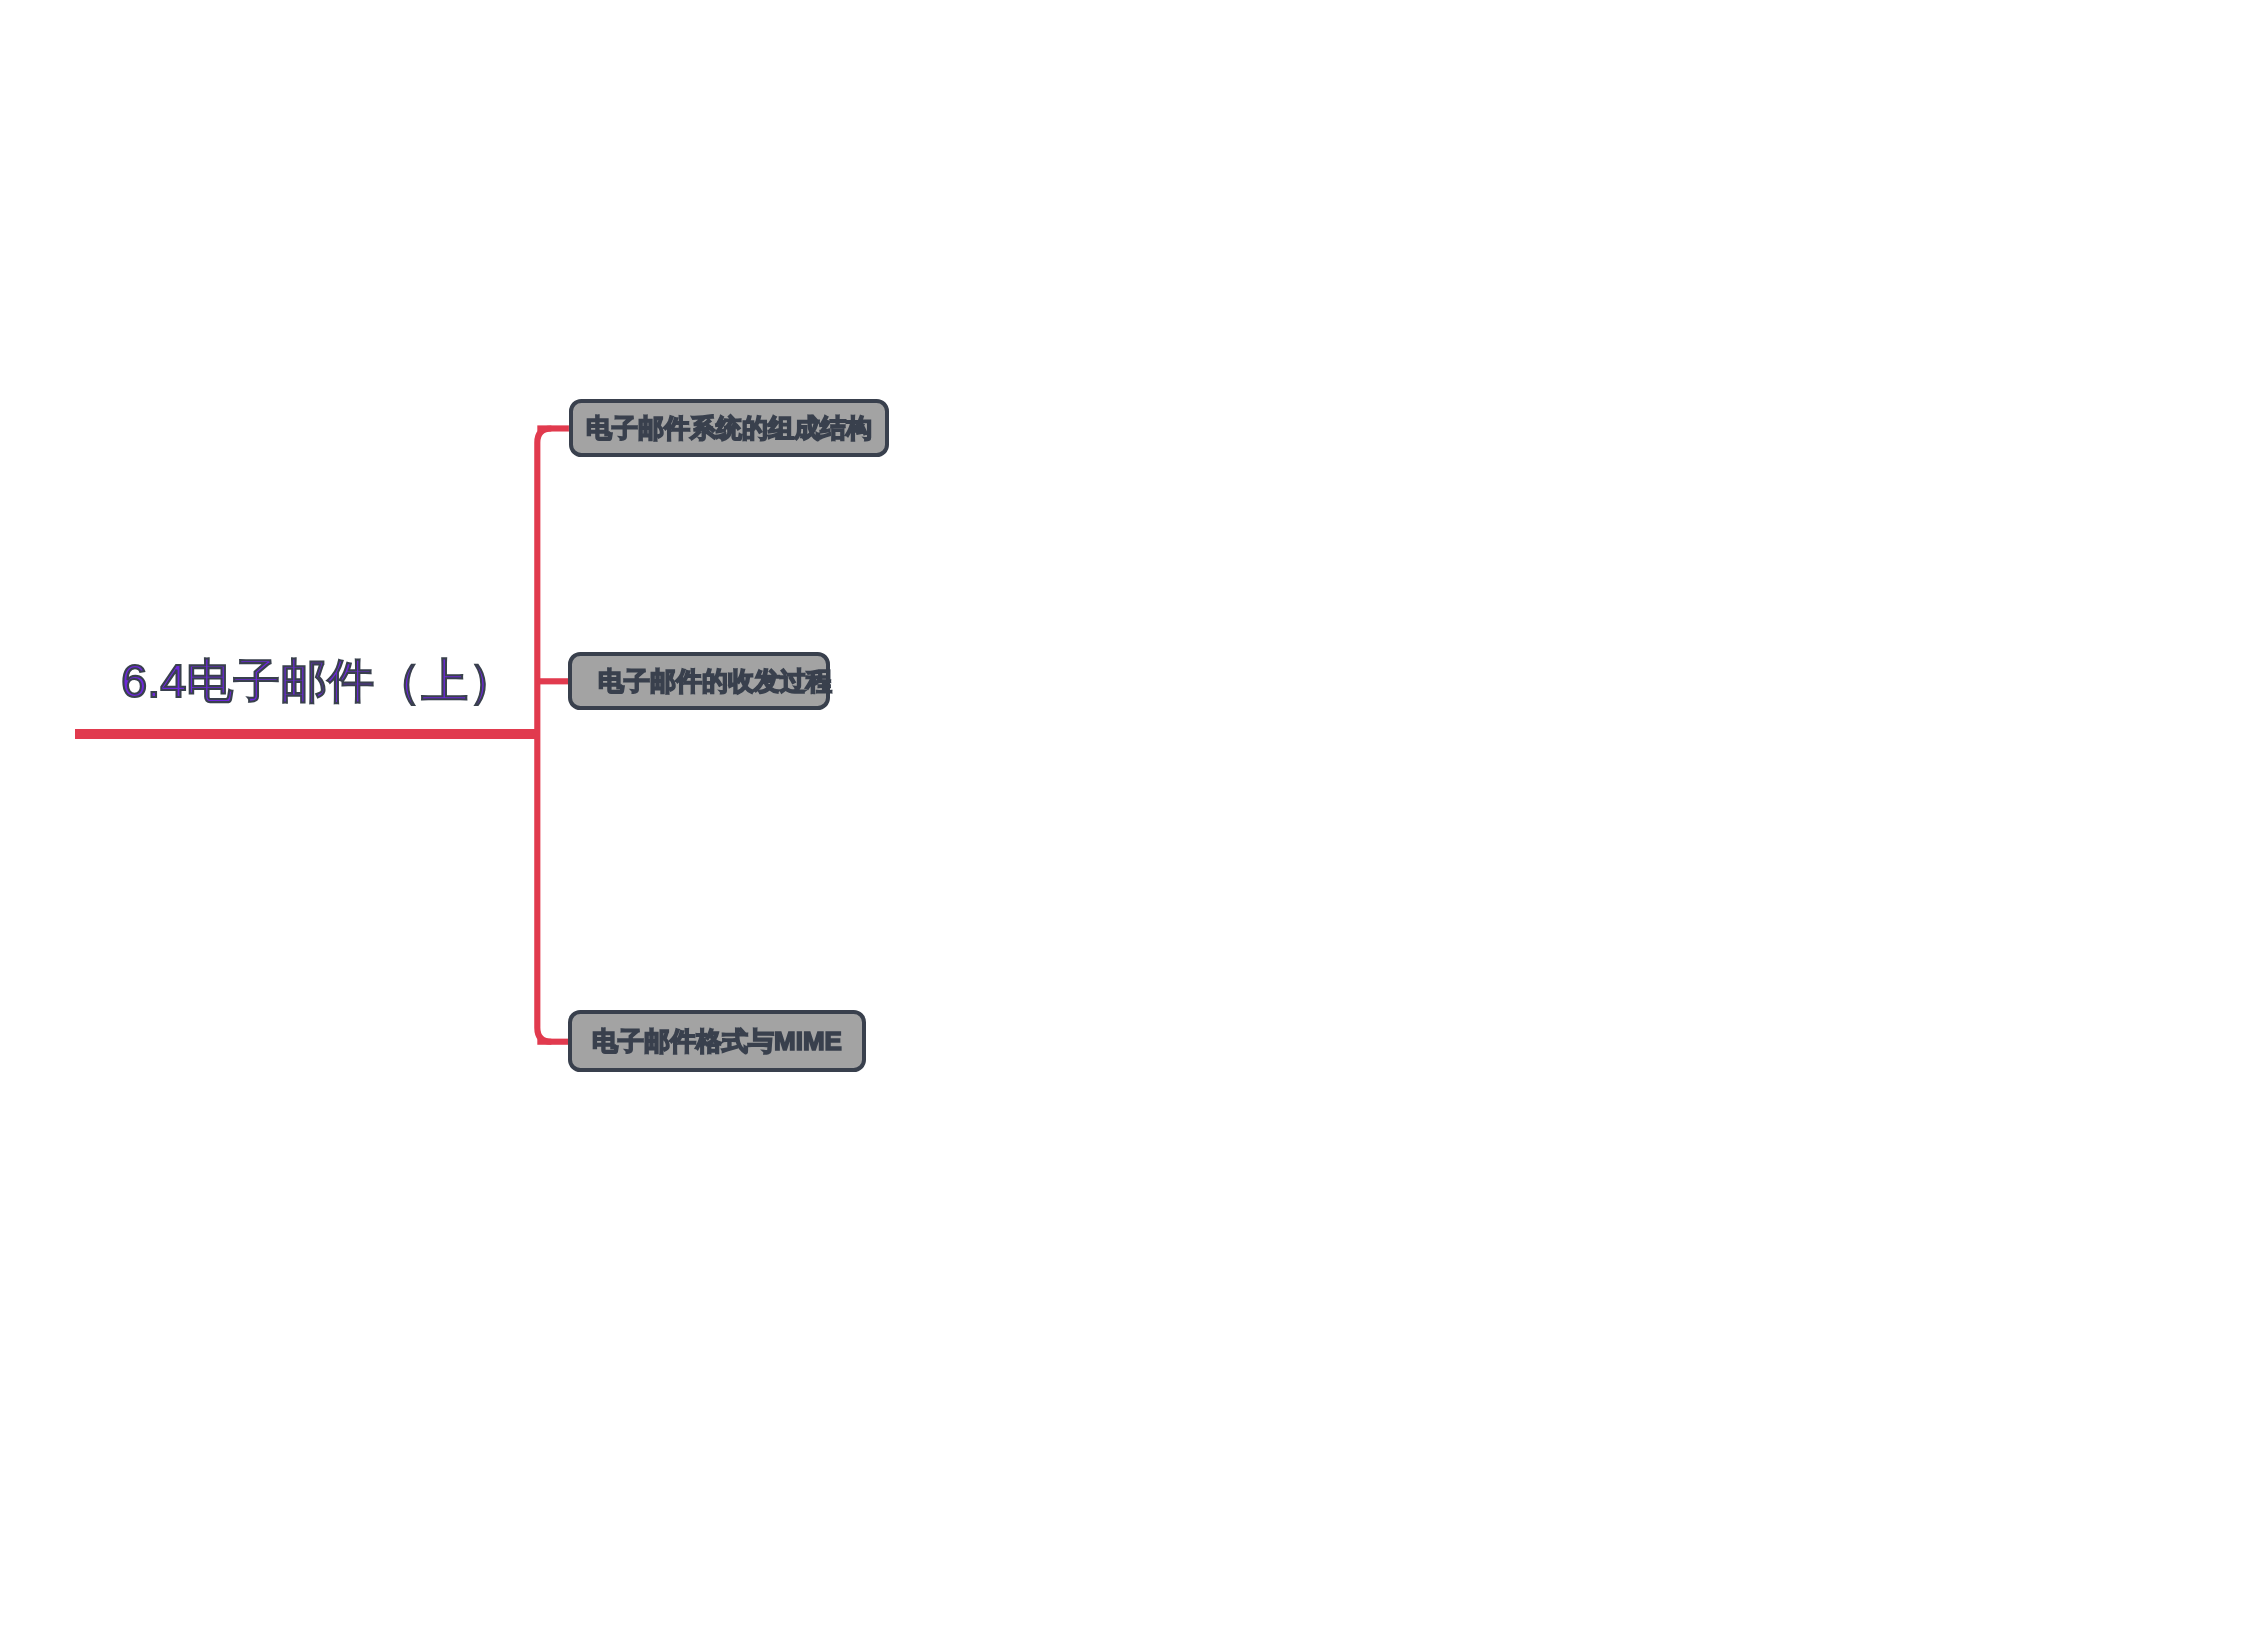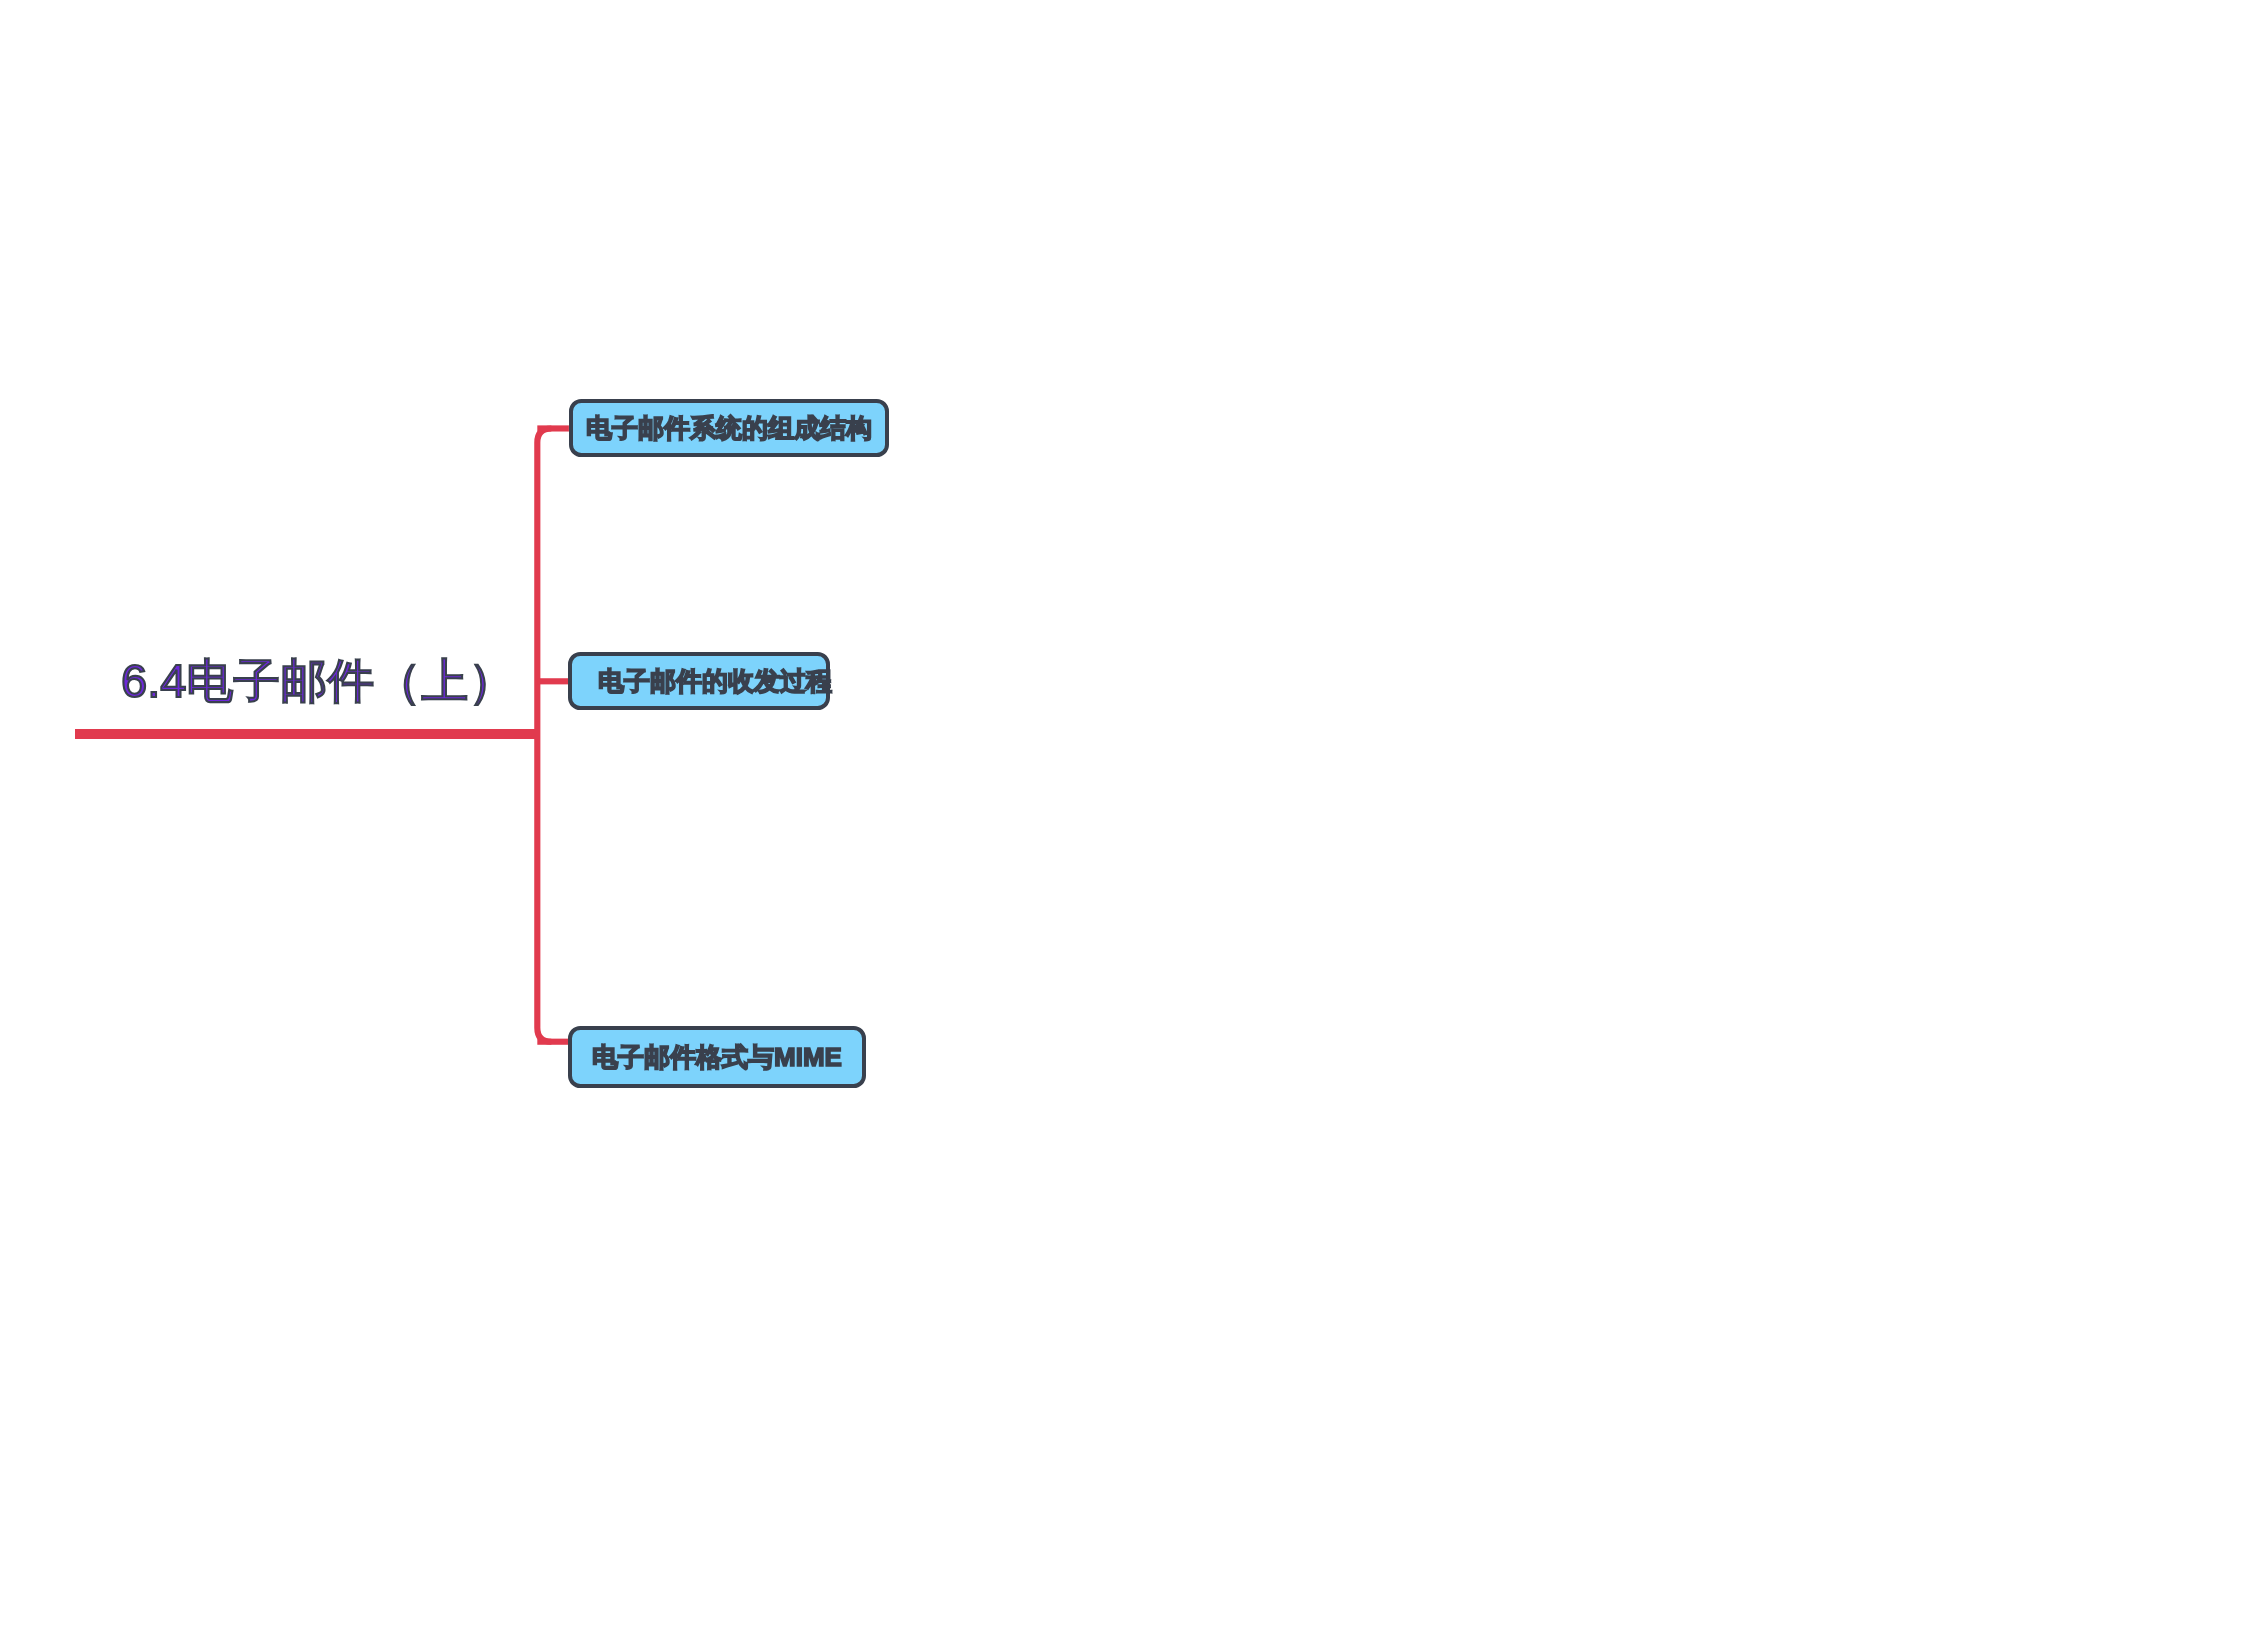"电子邮件系统的组成结构" .boxnode { background: #7dd3fc -> #a3a3a3 }
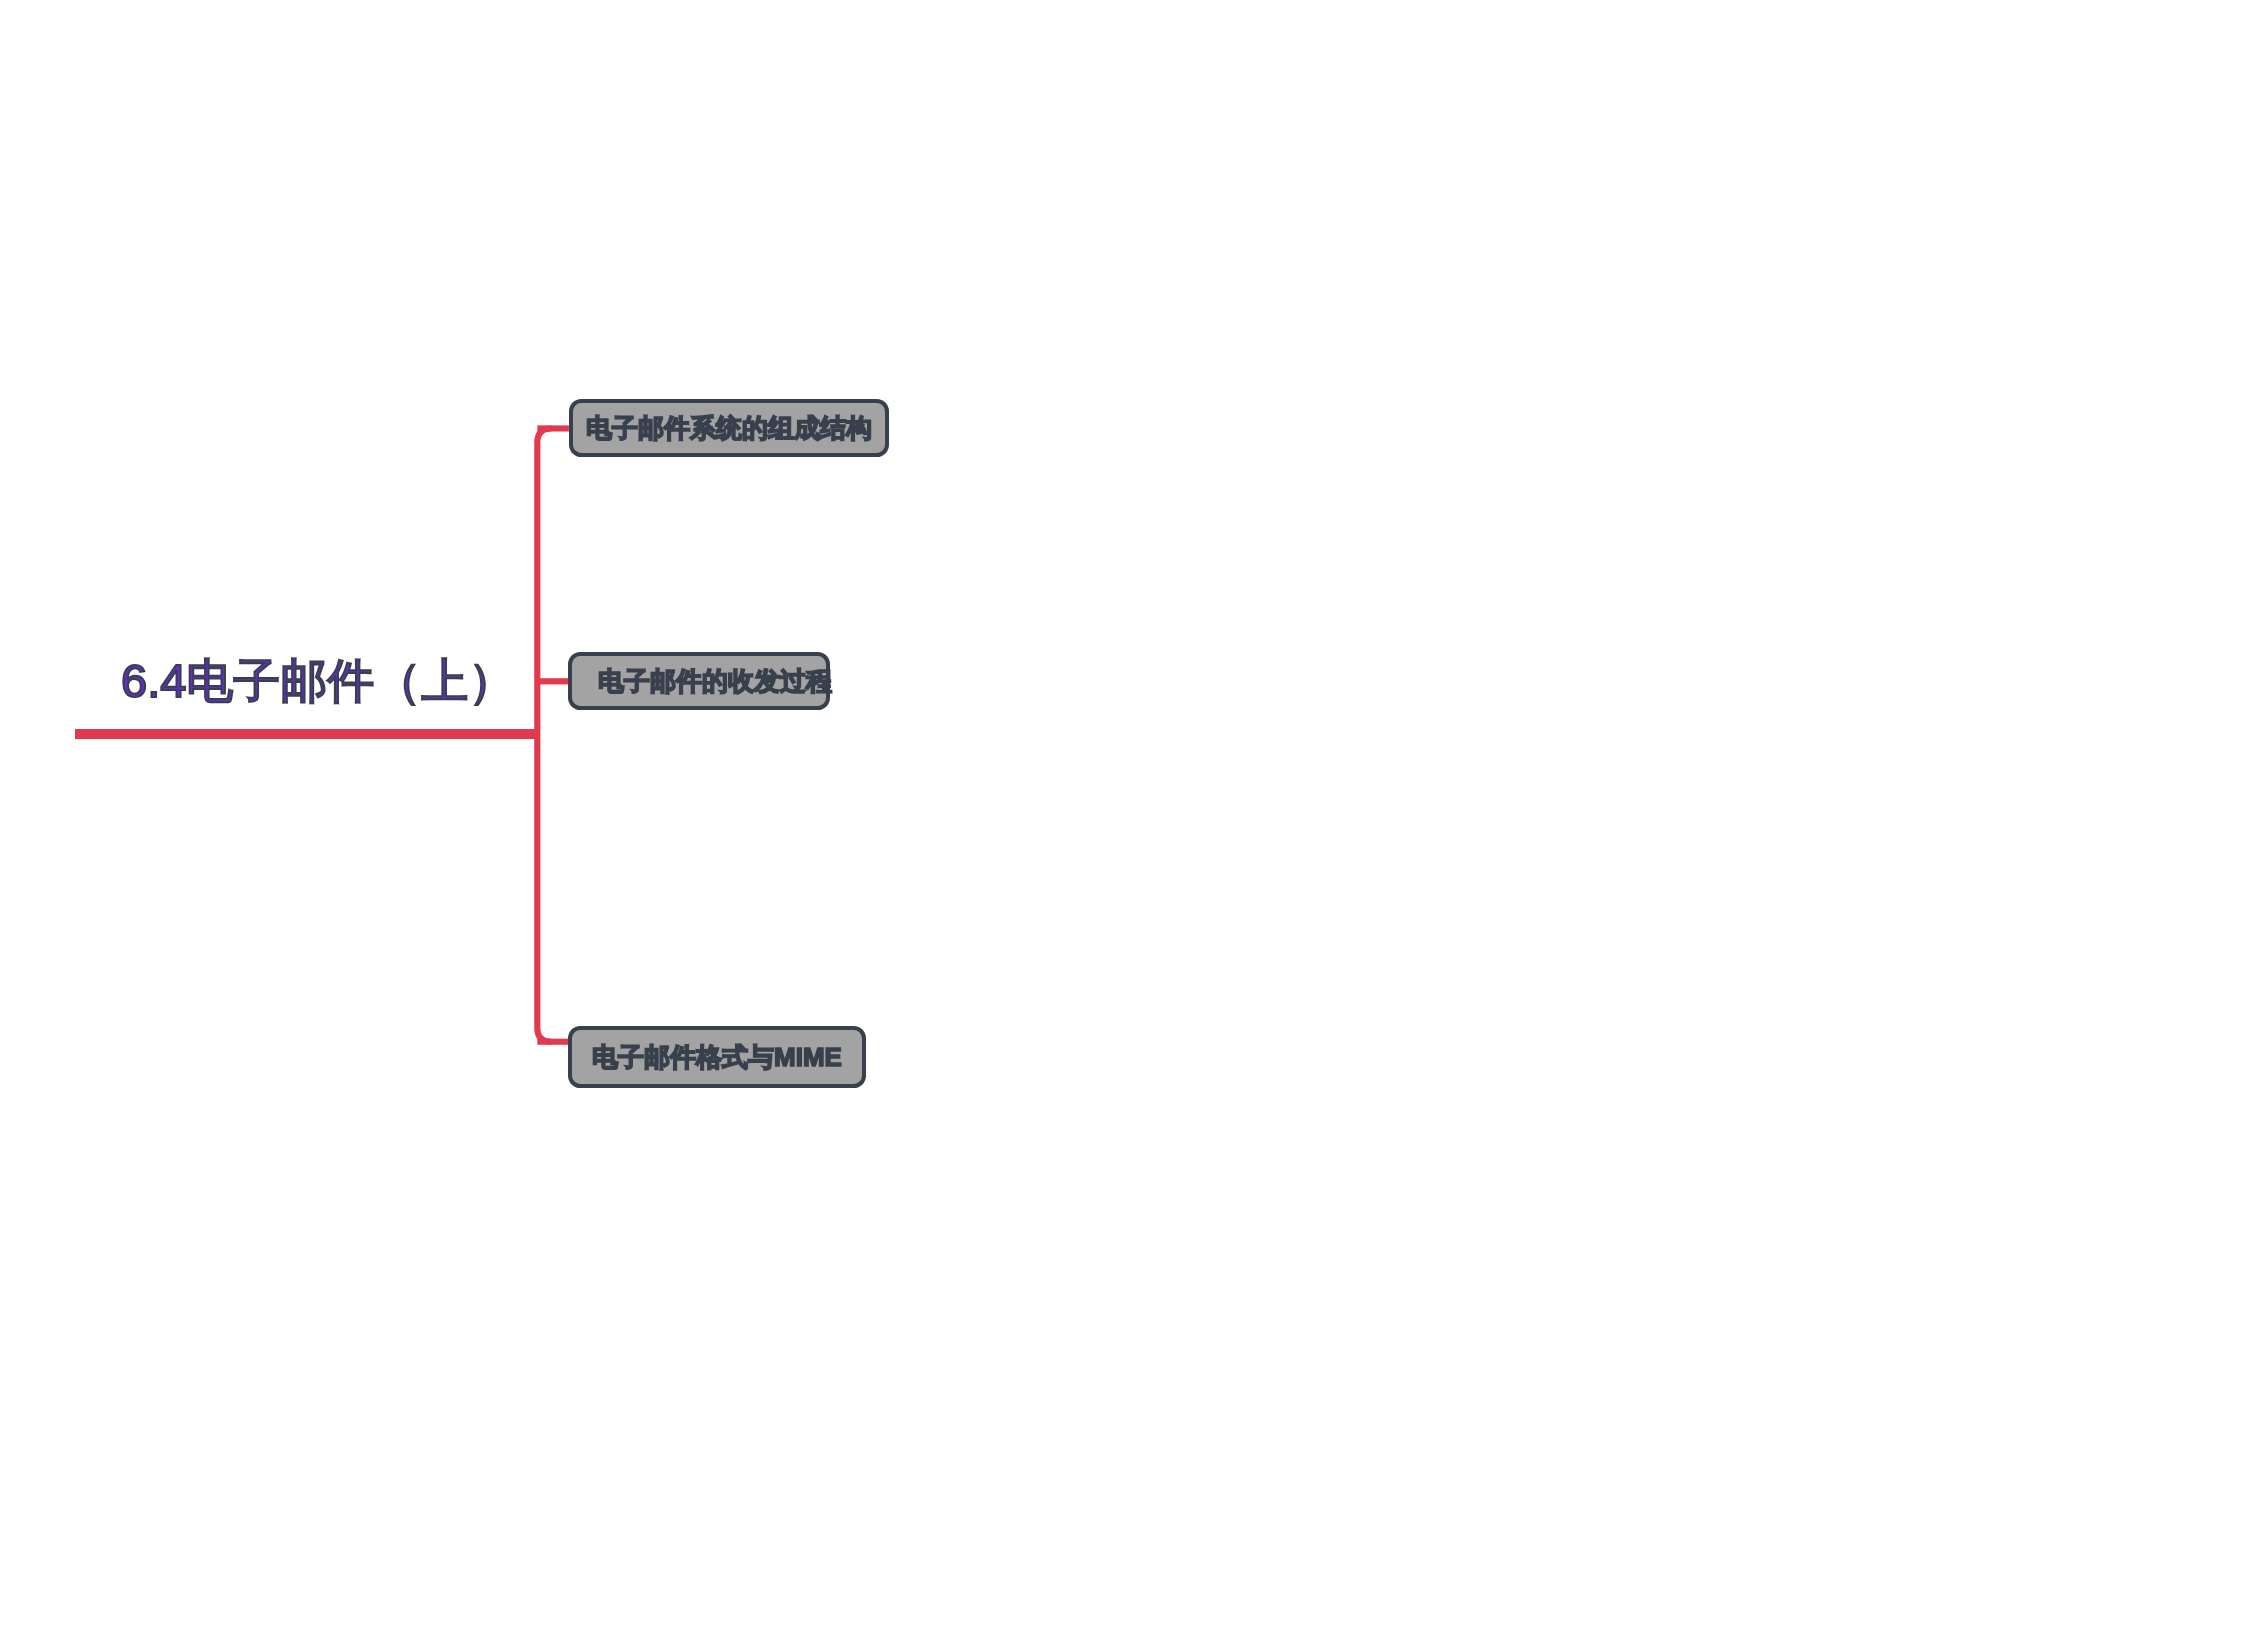"电子邮件格式与MIME" div.boxnode { margin-top: 16px -> none }
